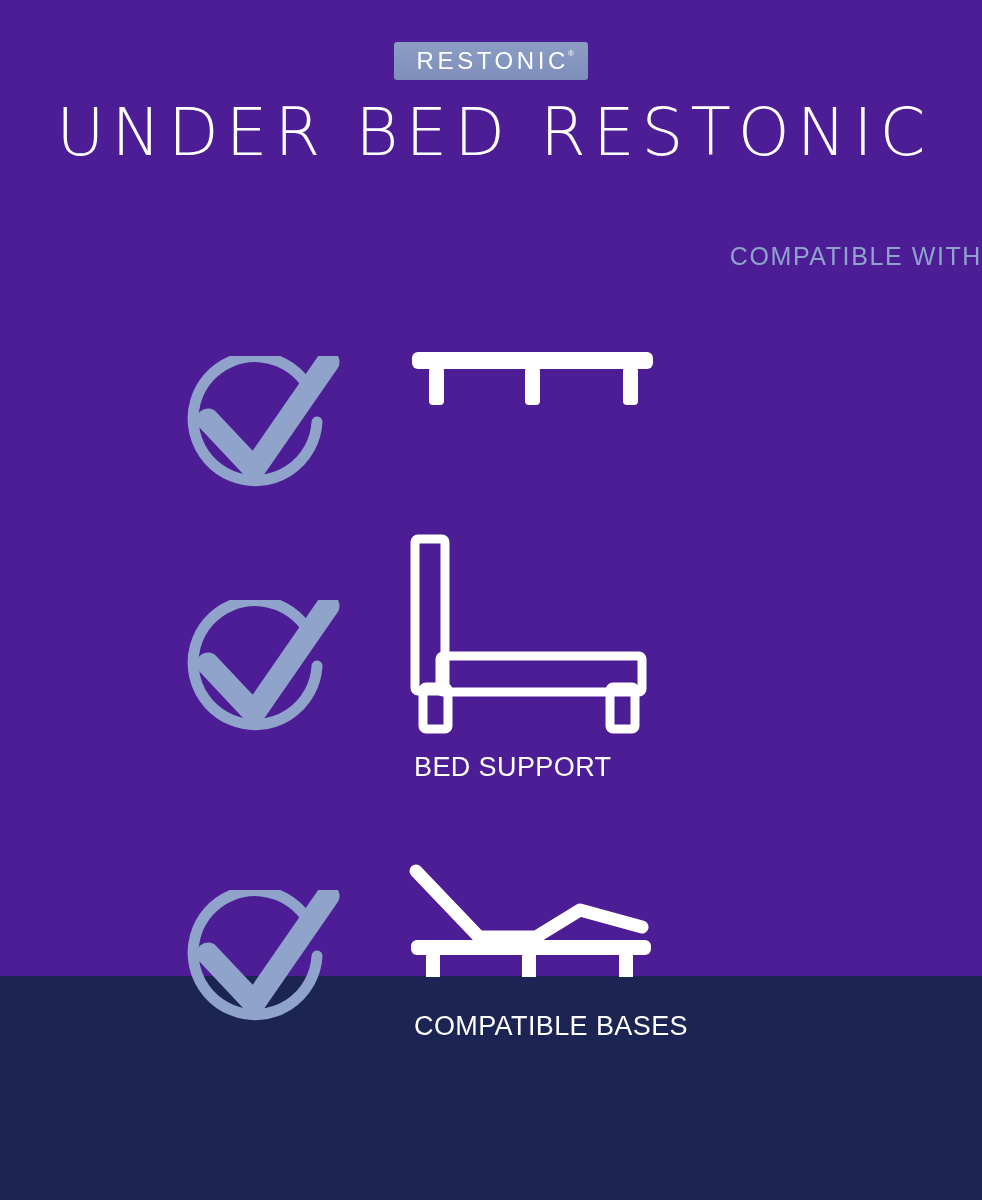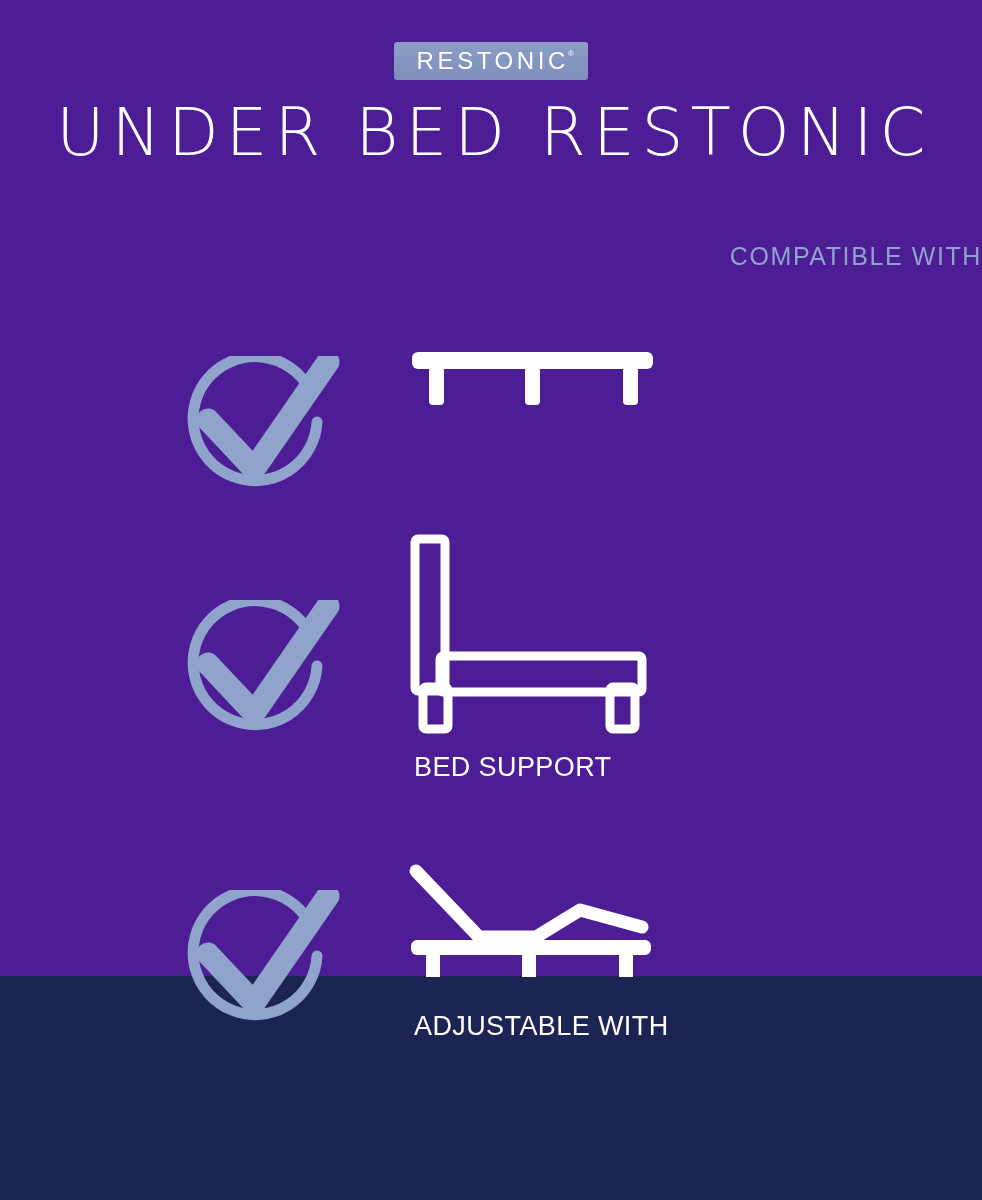"ADJUSTABLE WITH" div.row-label { text: ADJUSTABLE WITH -> COMPATIBLE BASES }
